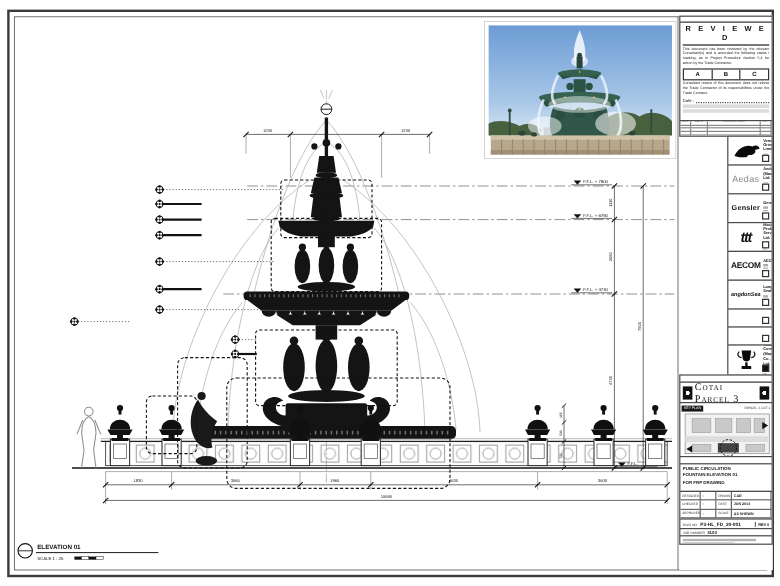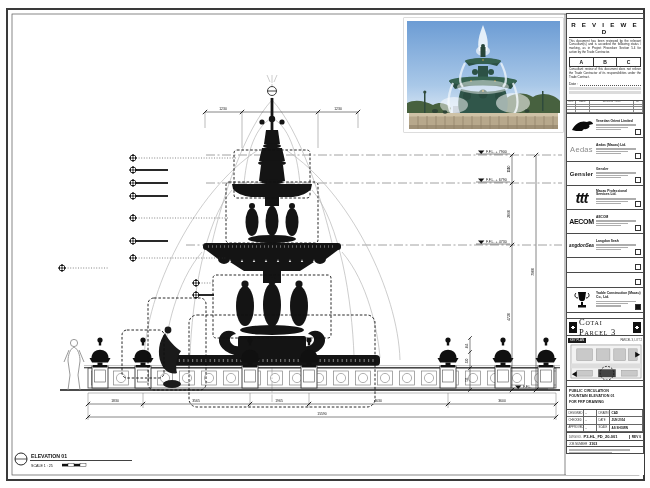"Aedas" .consultant { margin-left: none -> 40px }
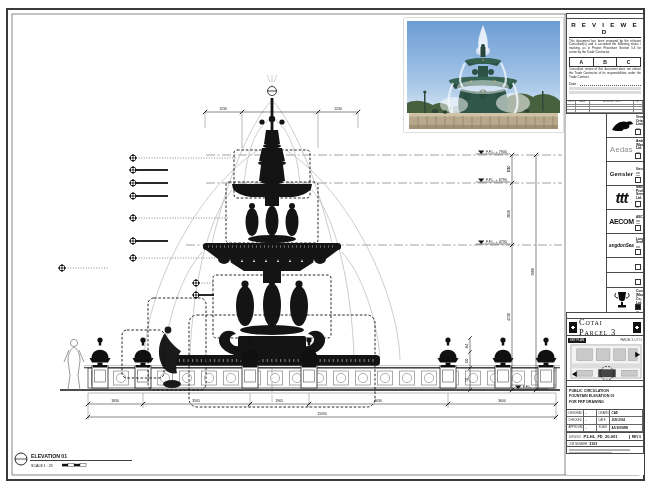"ttt" .logo-ttt { font-size: 15px -> 12px }
